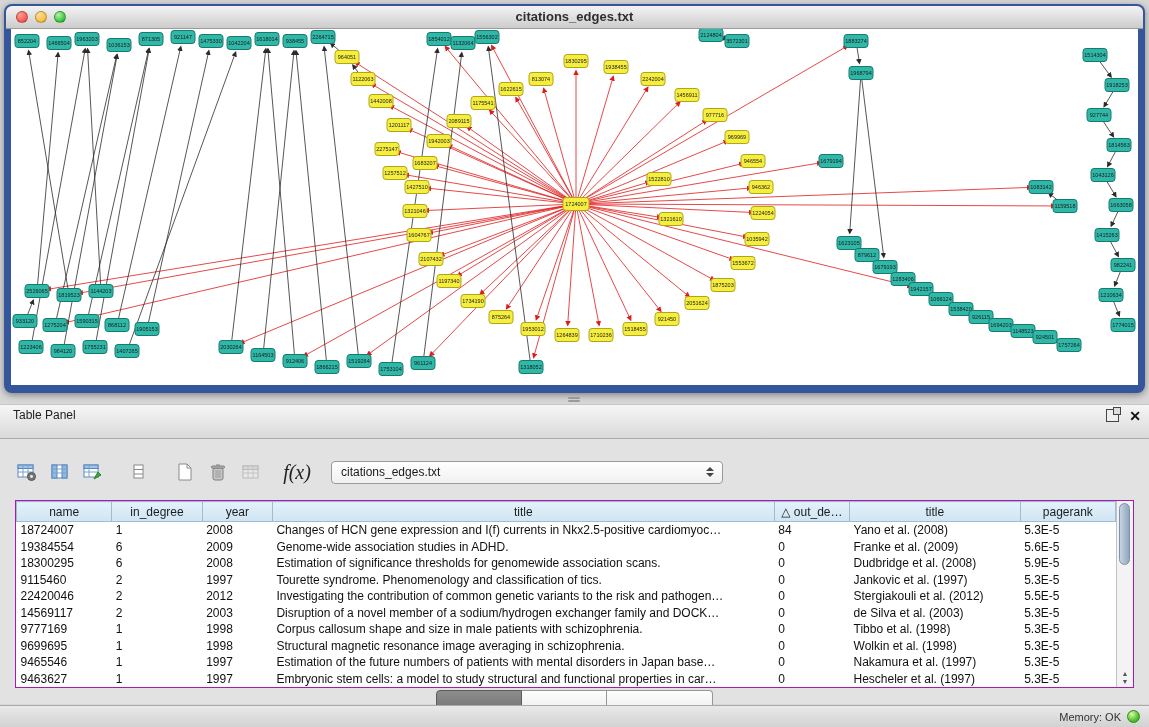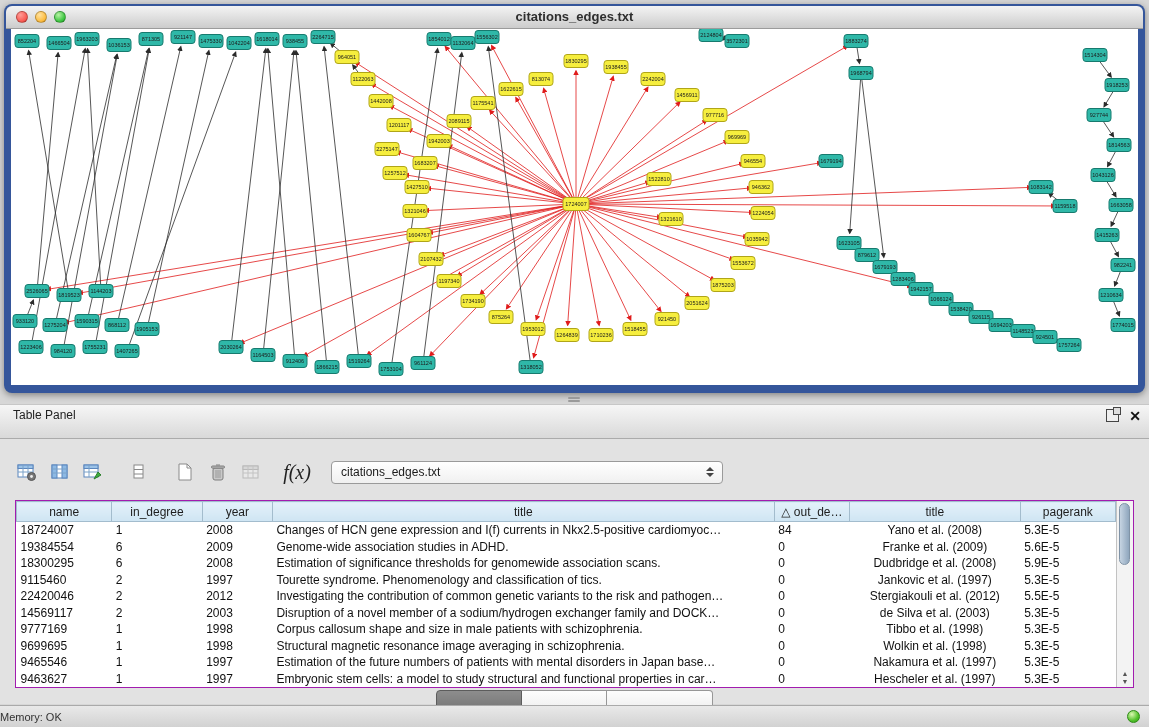"Yano et al. (2008)" td.c-short { text-align: center -> none }
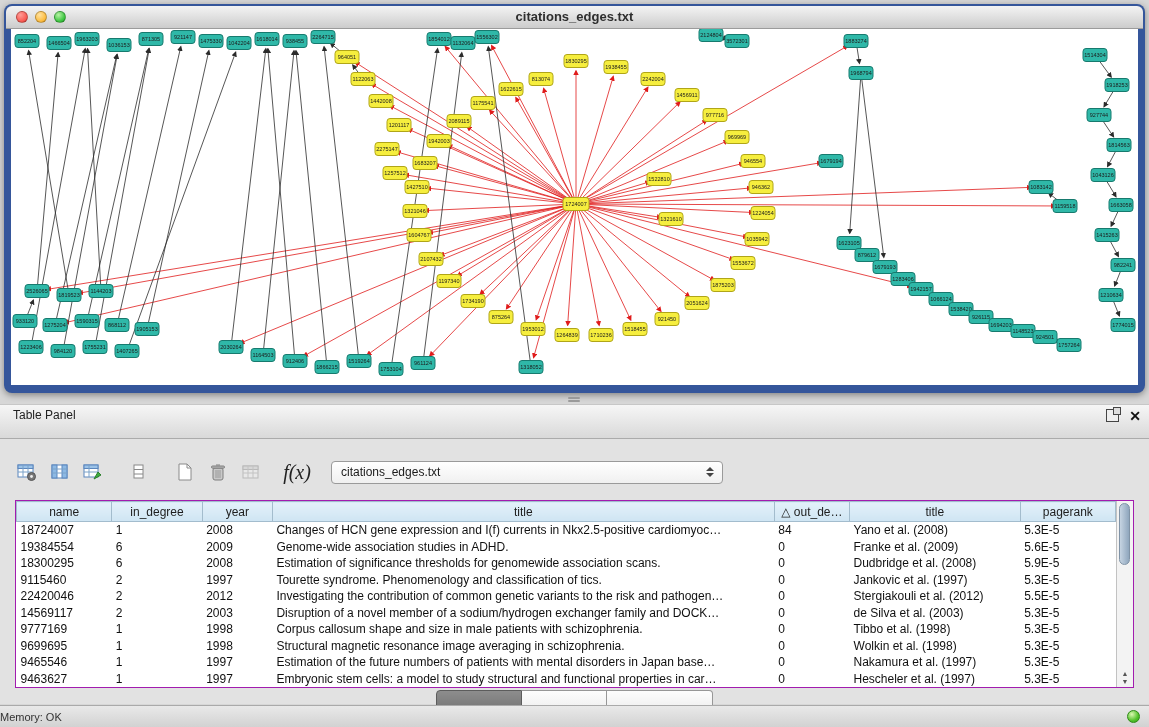"Memory: OK" .status-bar { justify-content: space-between -> flex-end }
